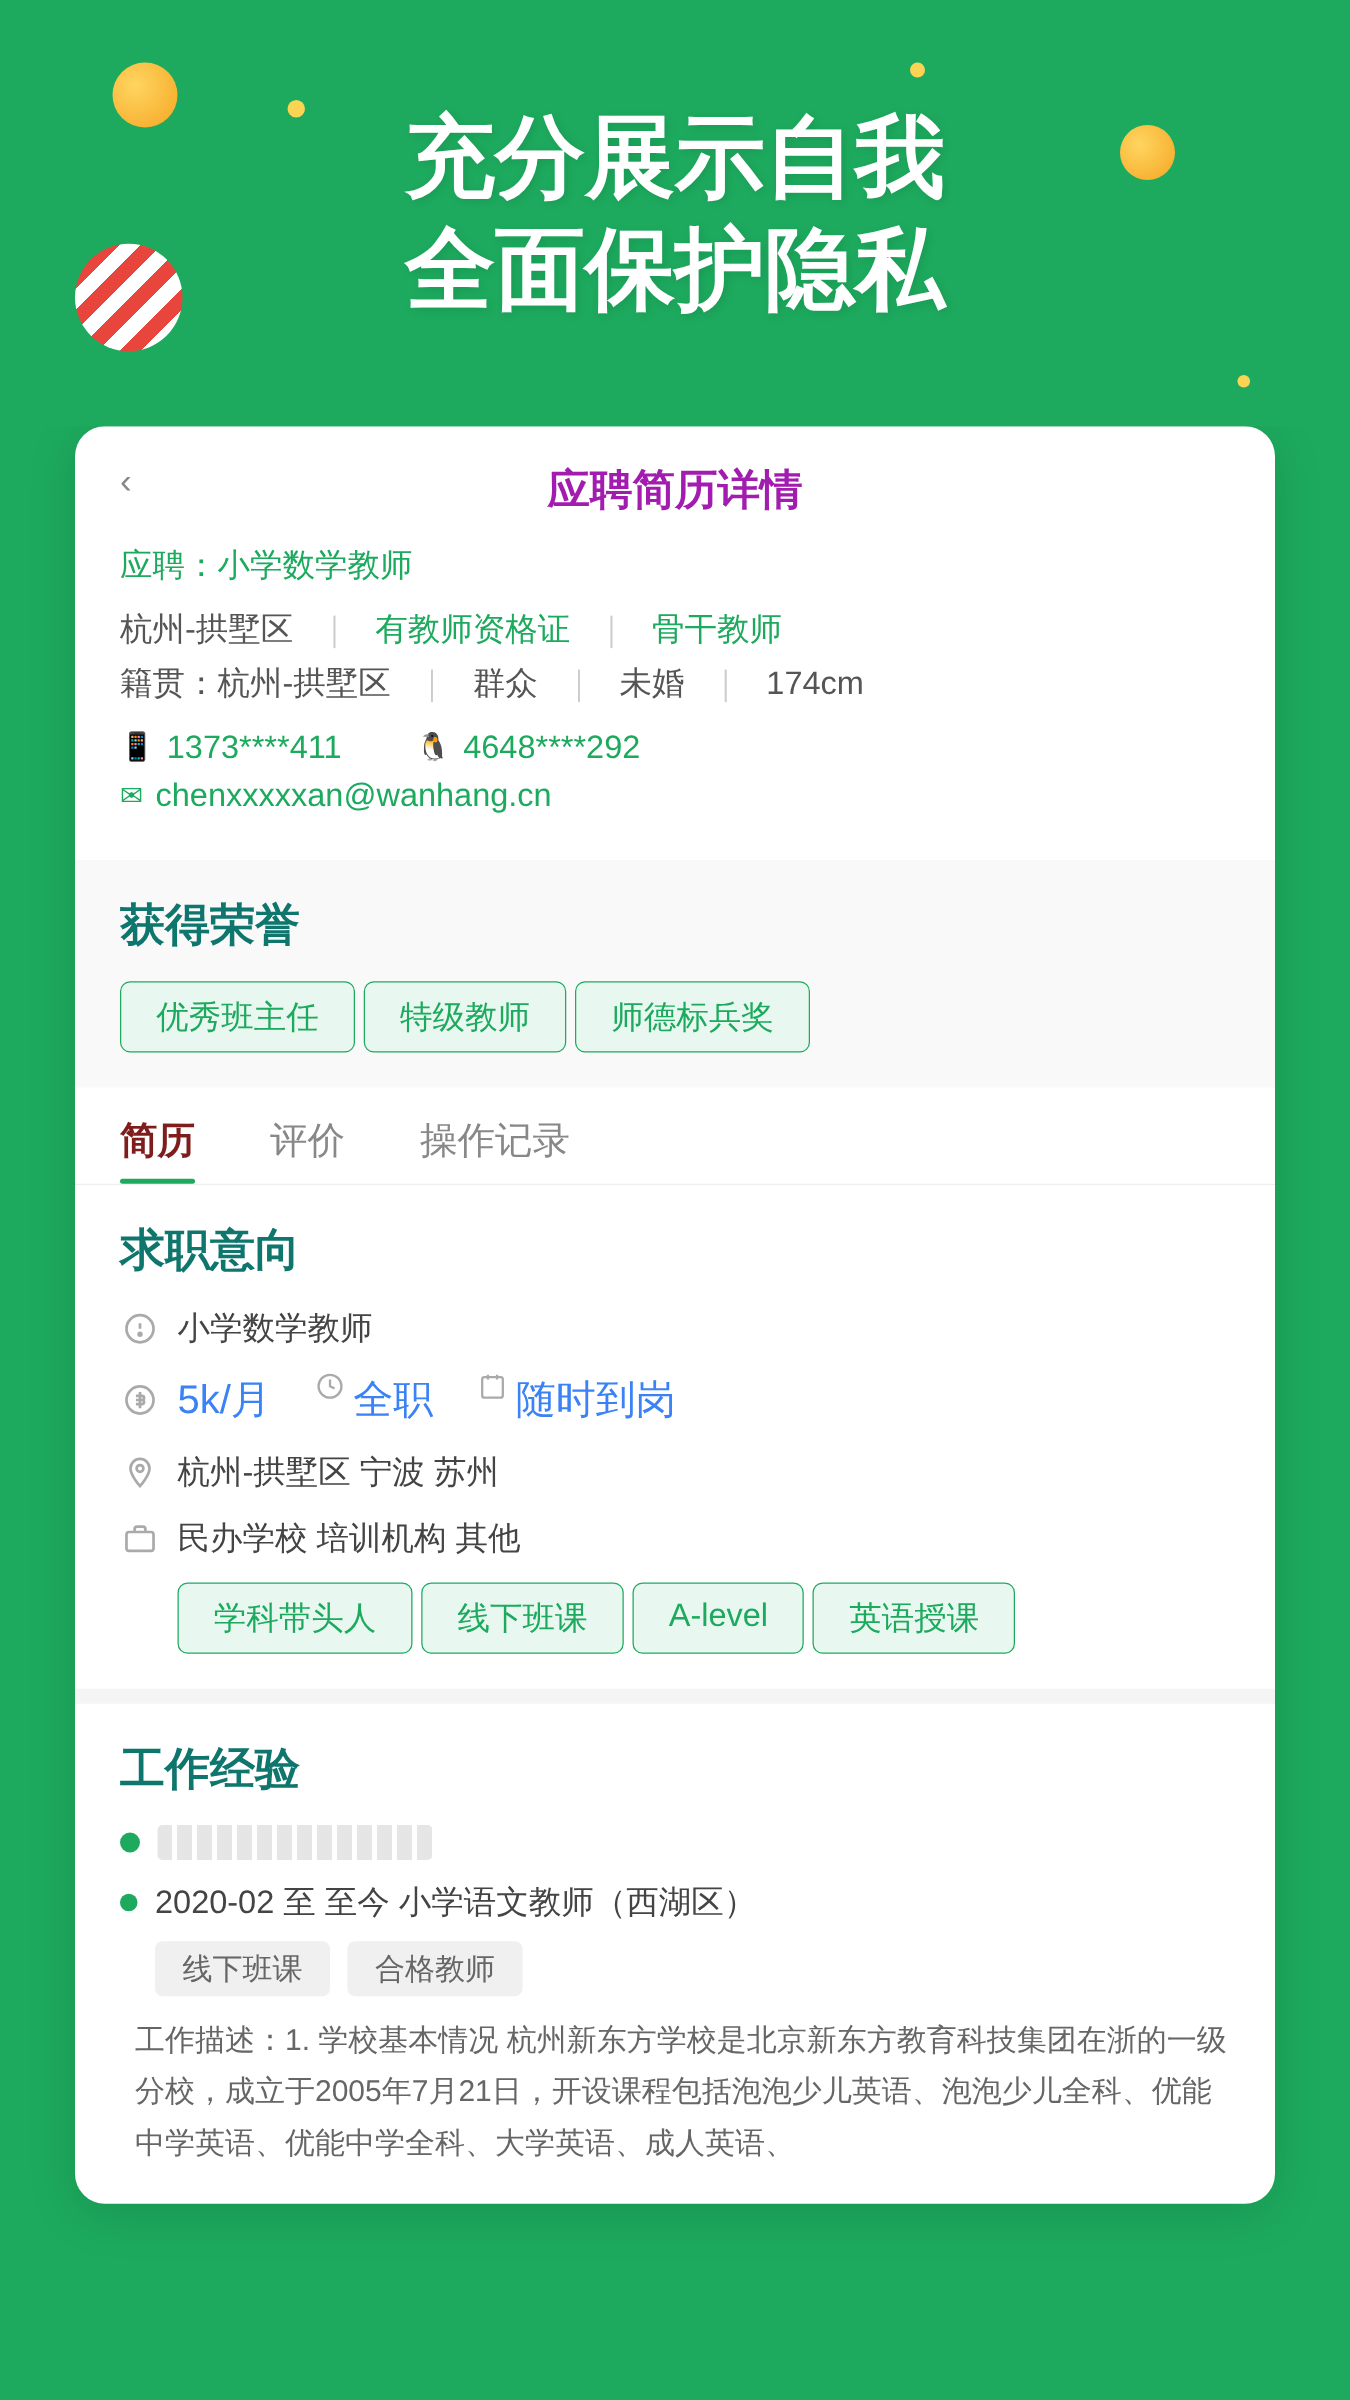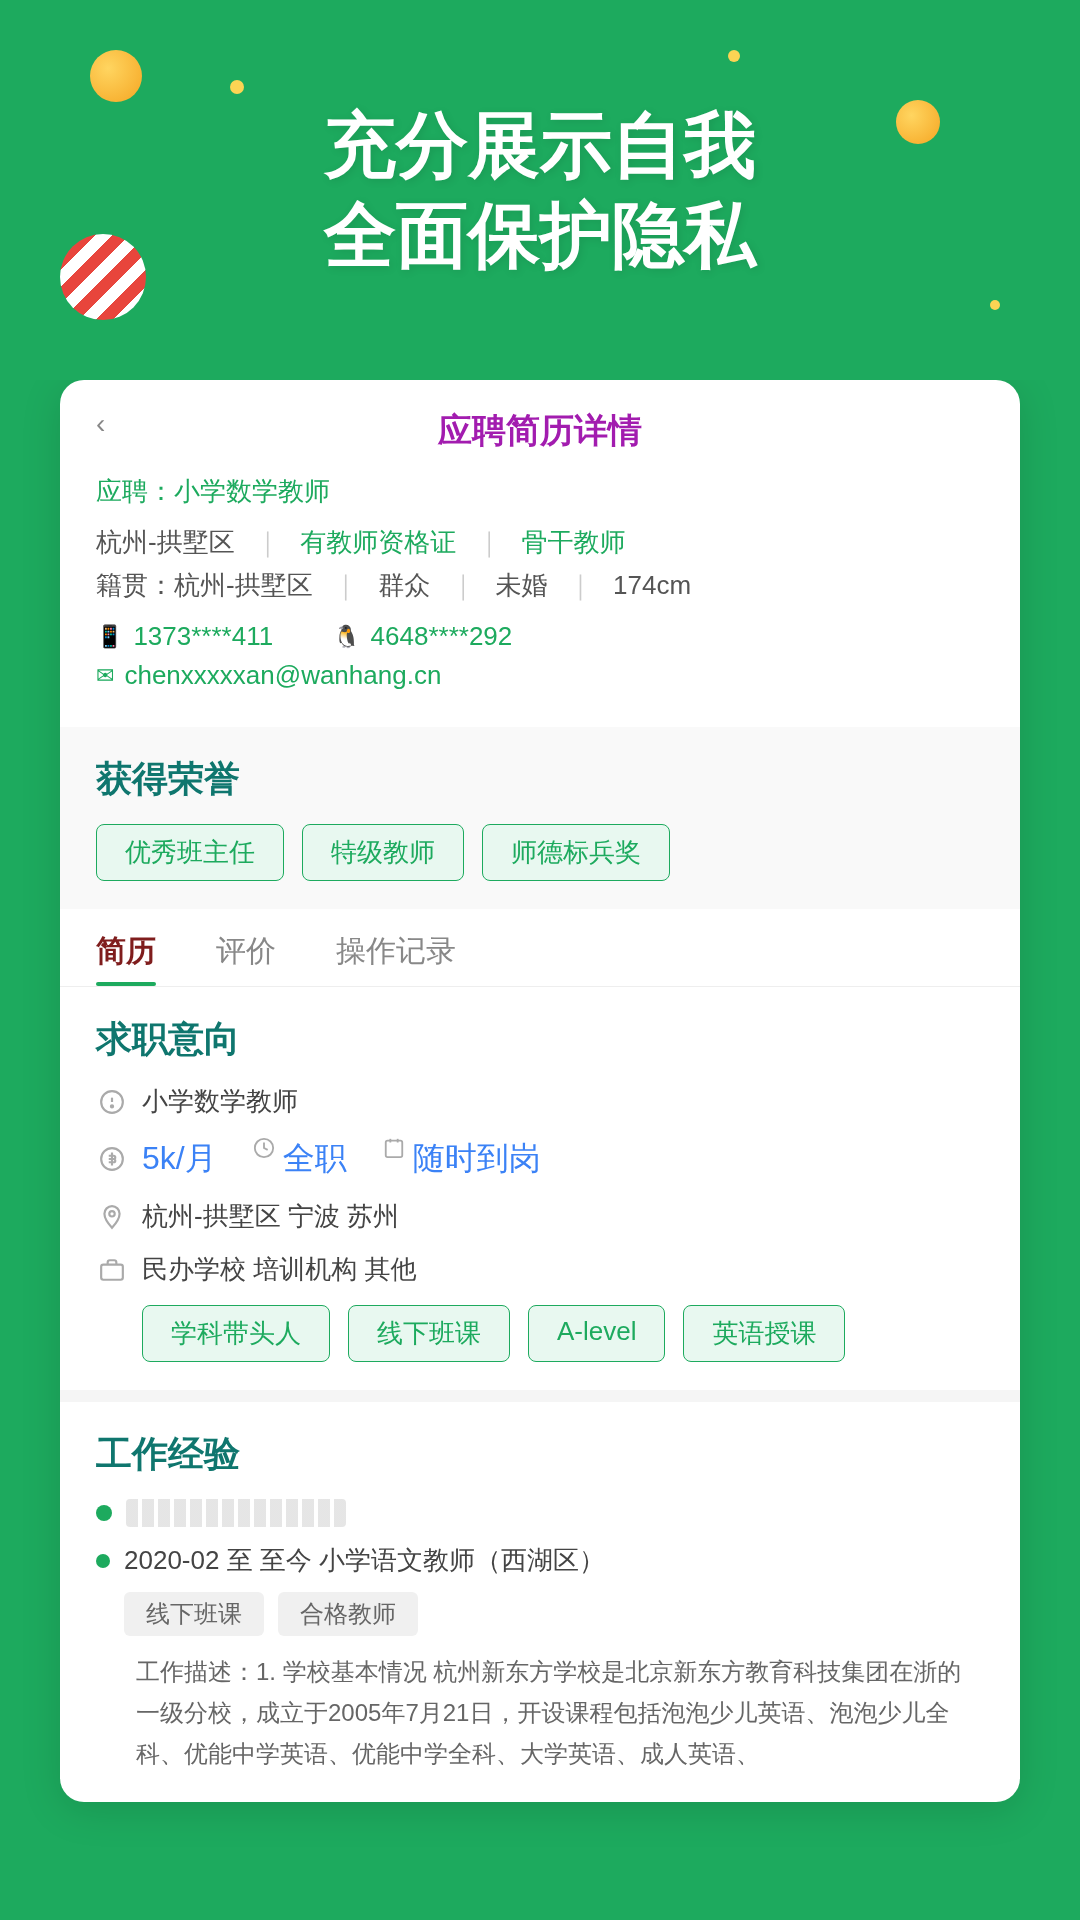"充分展示自我" .hero { height: 380px -> 341px }
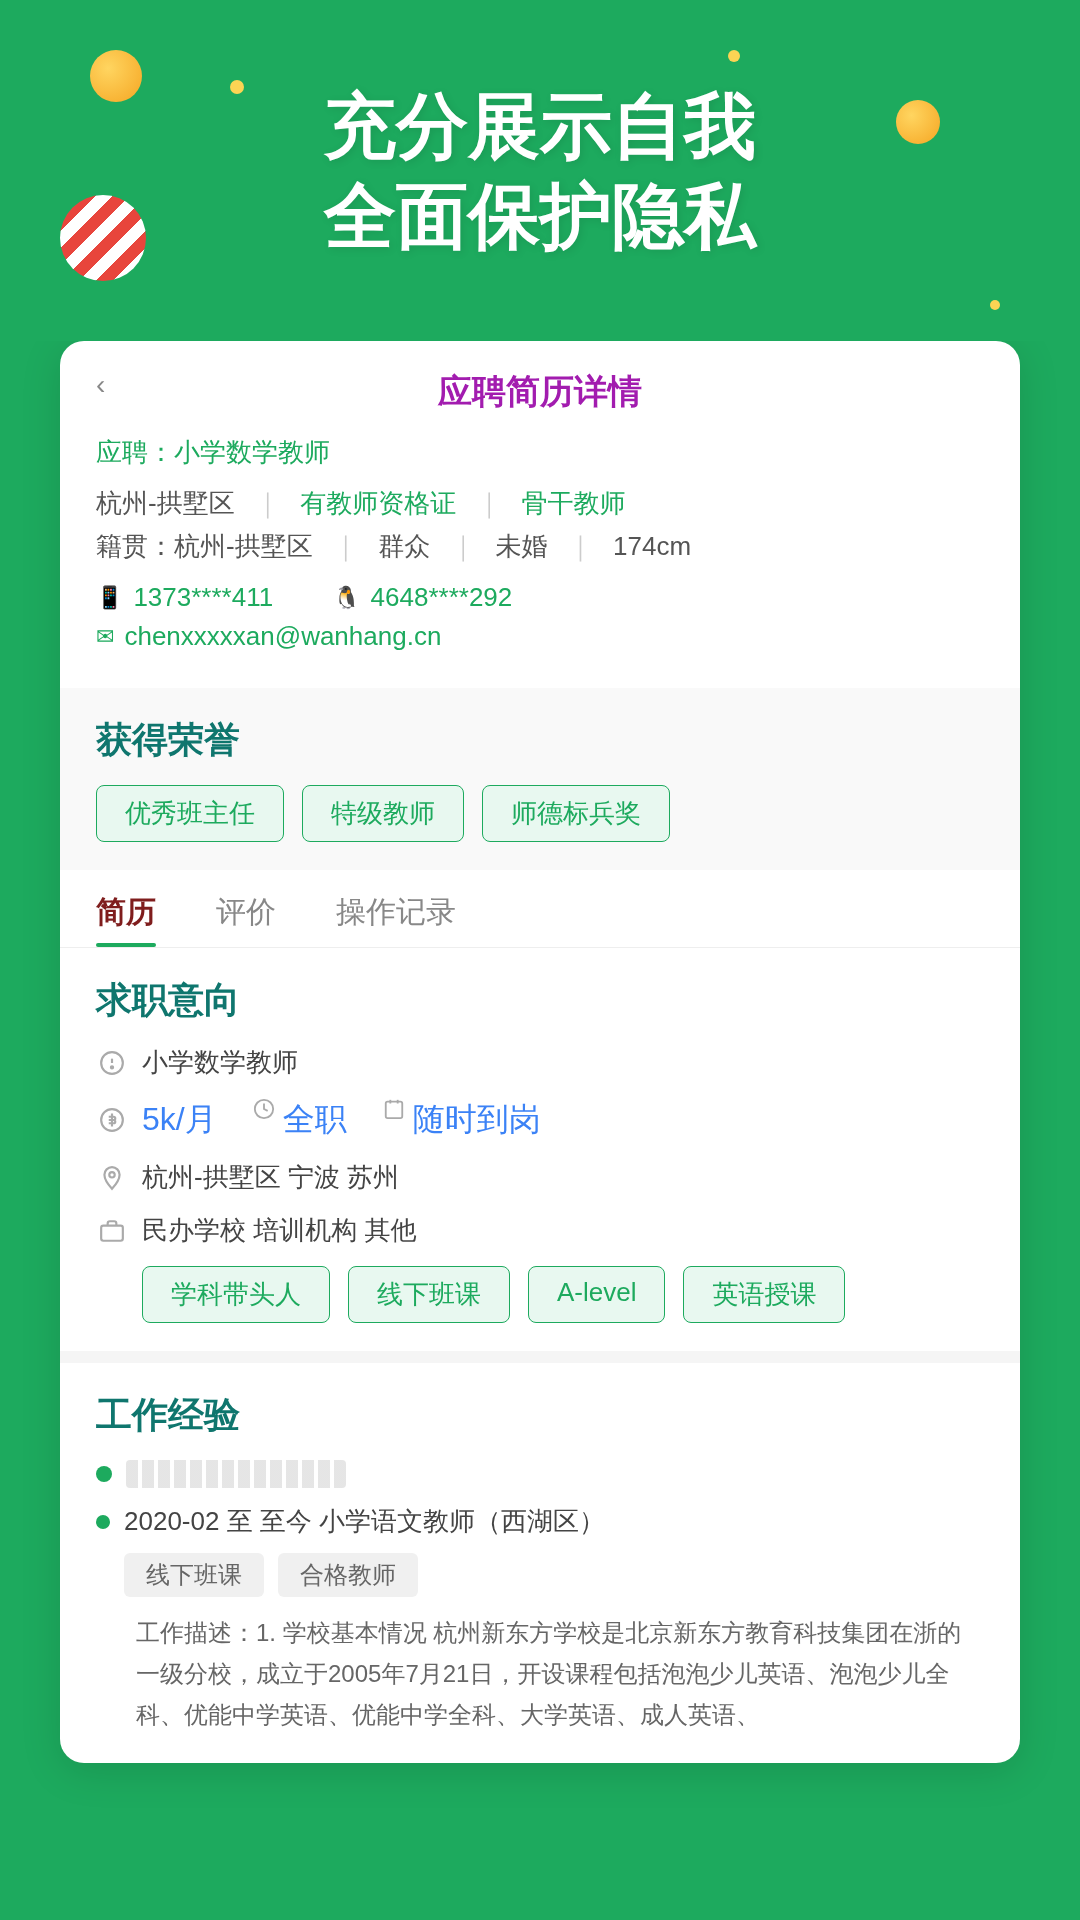"优秀班主任" .tags-row { gap: 18px -> 7px }
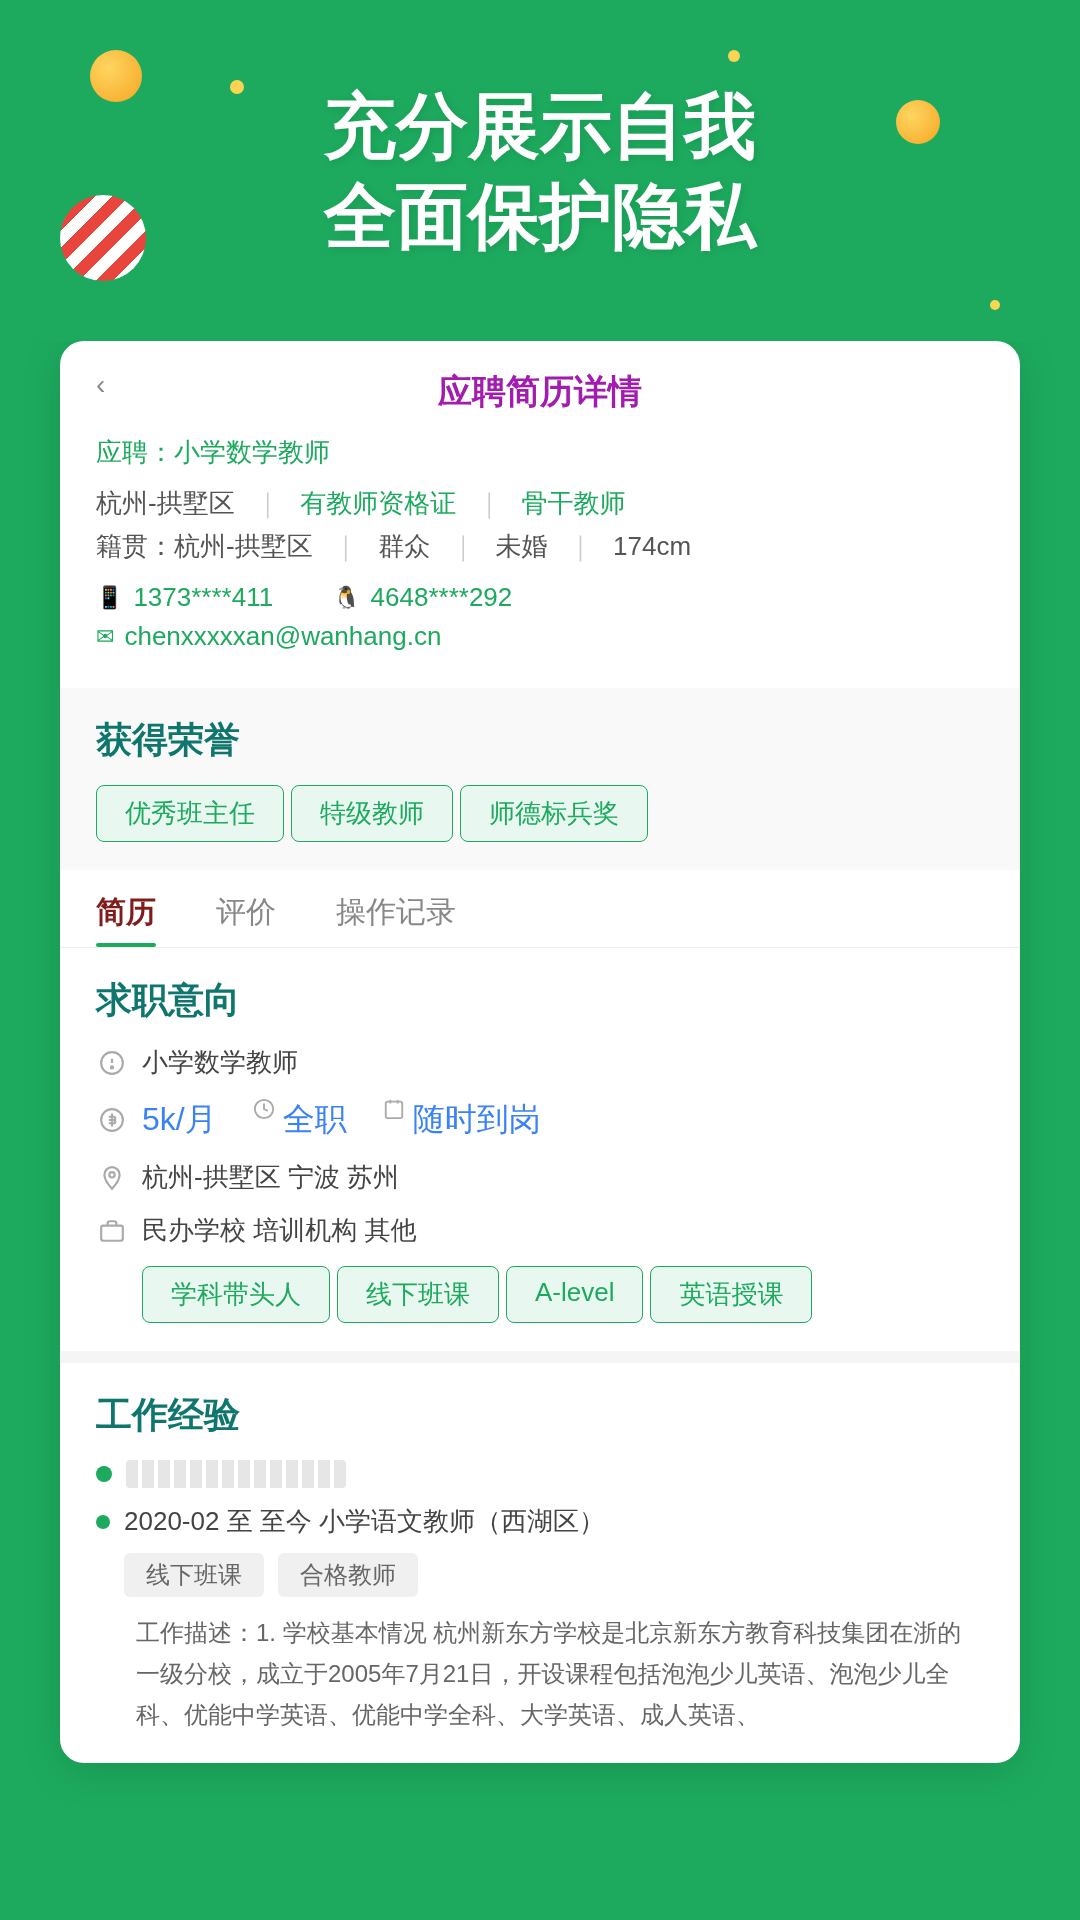"工作描述：1. 学校基本情况" .work-desc { margin-left: 40px -> 12px }
